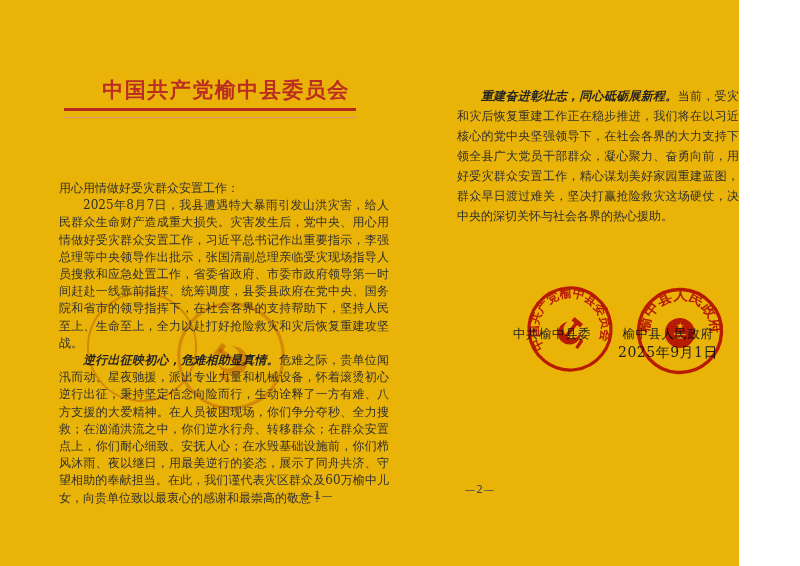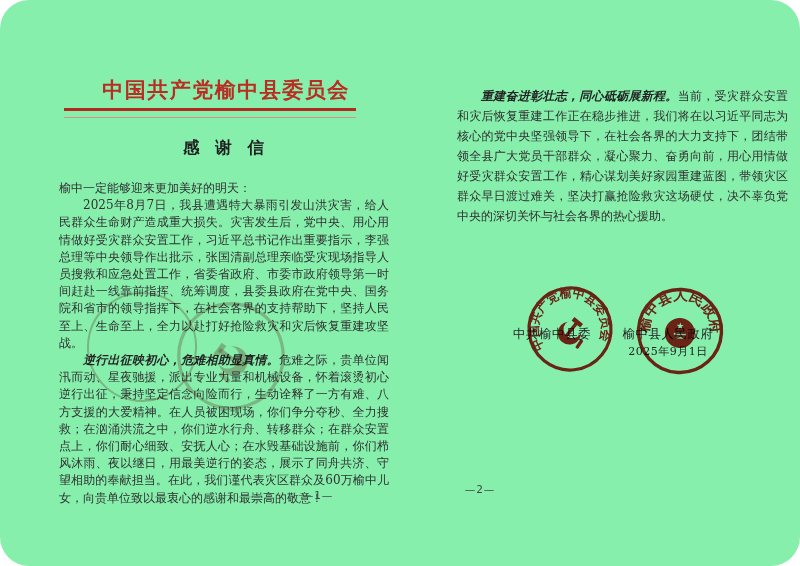"中国共产党榆中县委员会" .canvas { background: #86efac -> #eab308; border-radius: 29px -> none; width: 800px -> 739px }
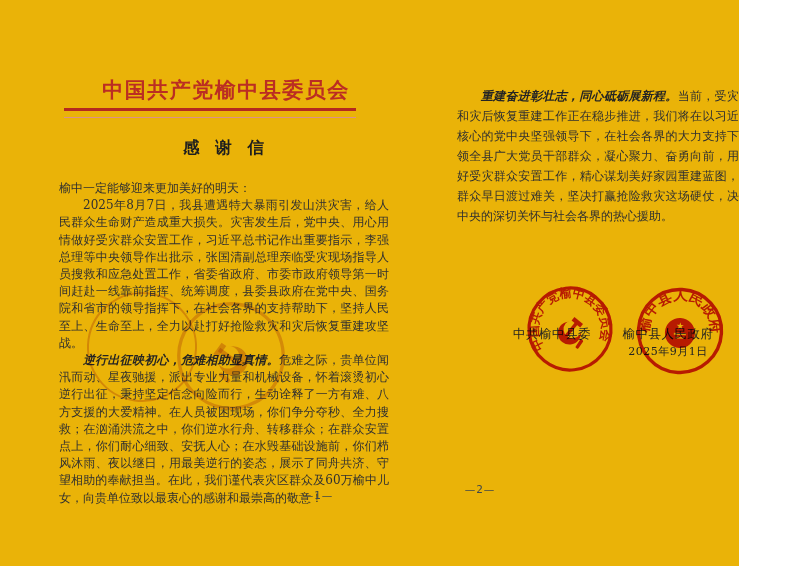"感 谢 信" h2.doc-title { html: <h2>感 谢 信</h2> -> none }
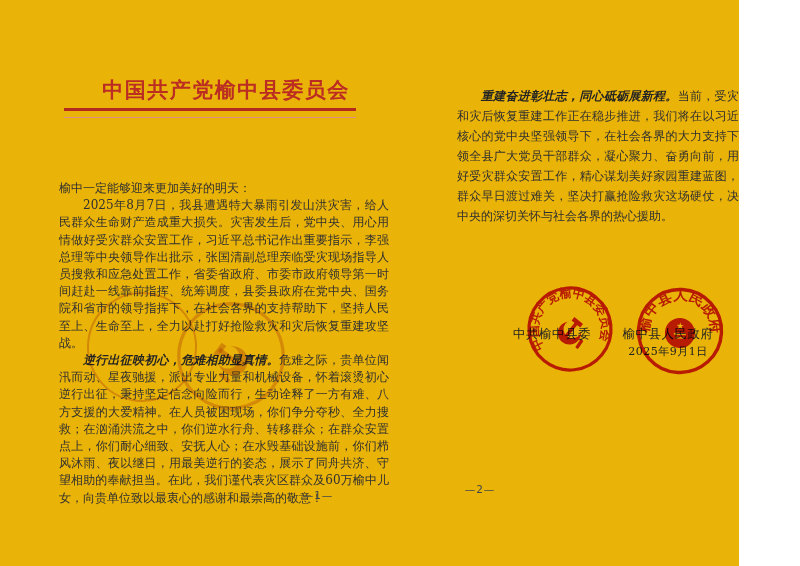"榆中一定能够迎来更加美好的明天：" p.salutation { text: 榆中一定能够迎来更加美好的明天 -> 用心用情做好受灾群众安置工作 }
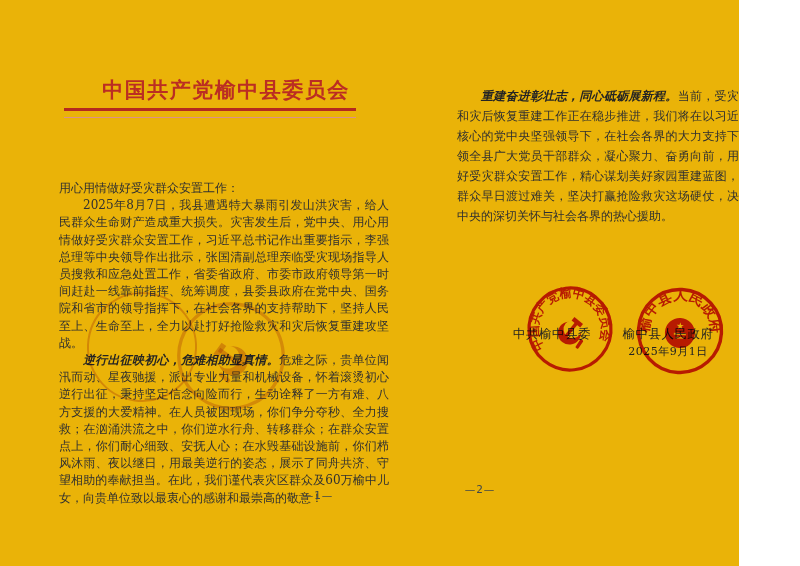"2025年9月1日" .sig-date { font-size: 11px -> 14px }
